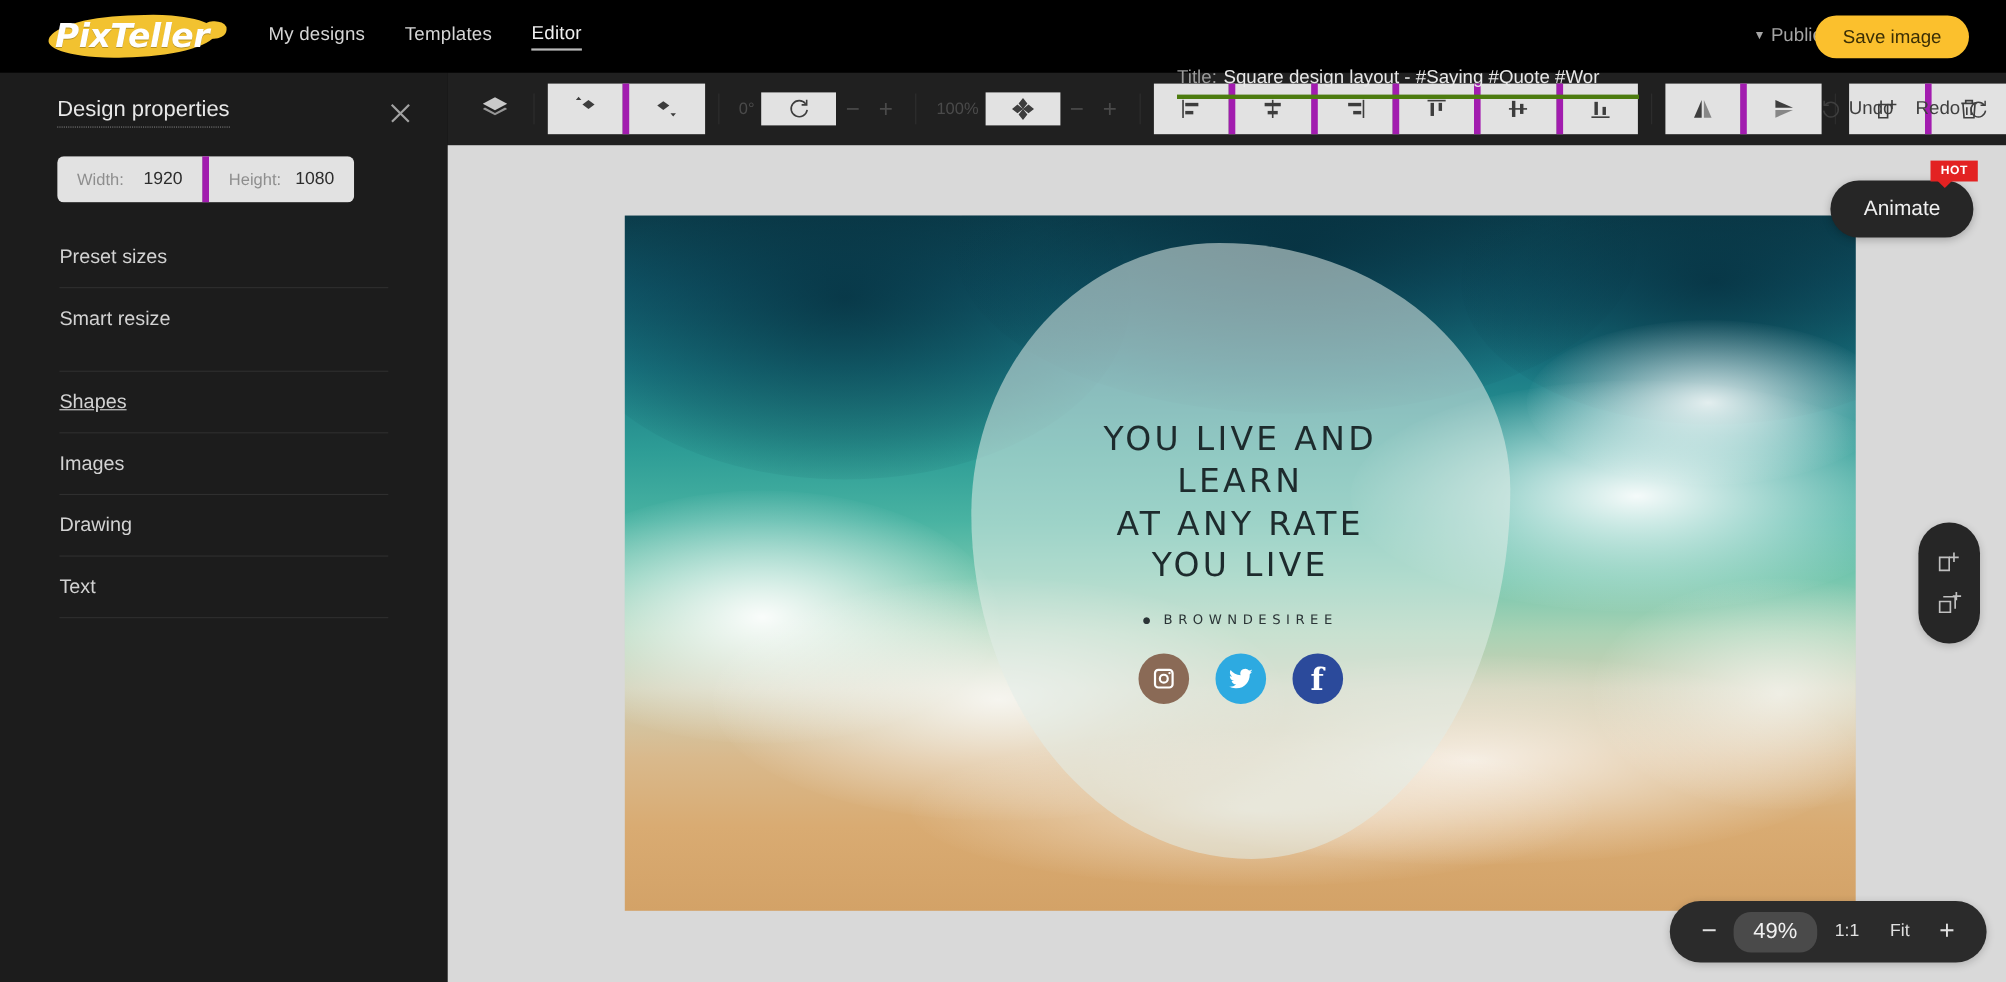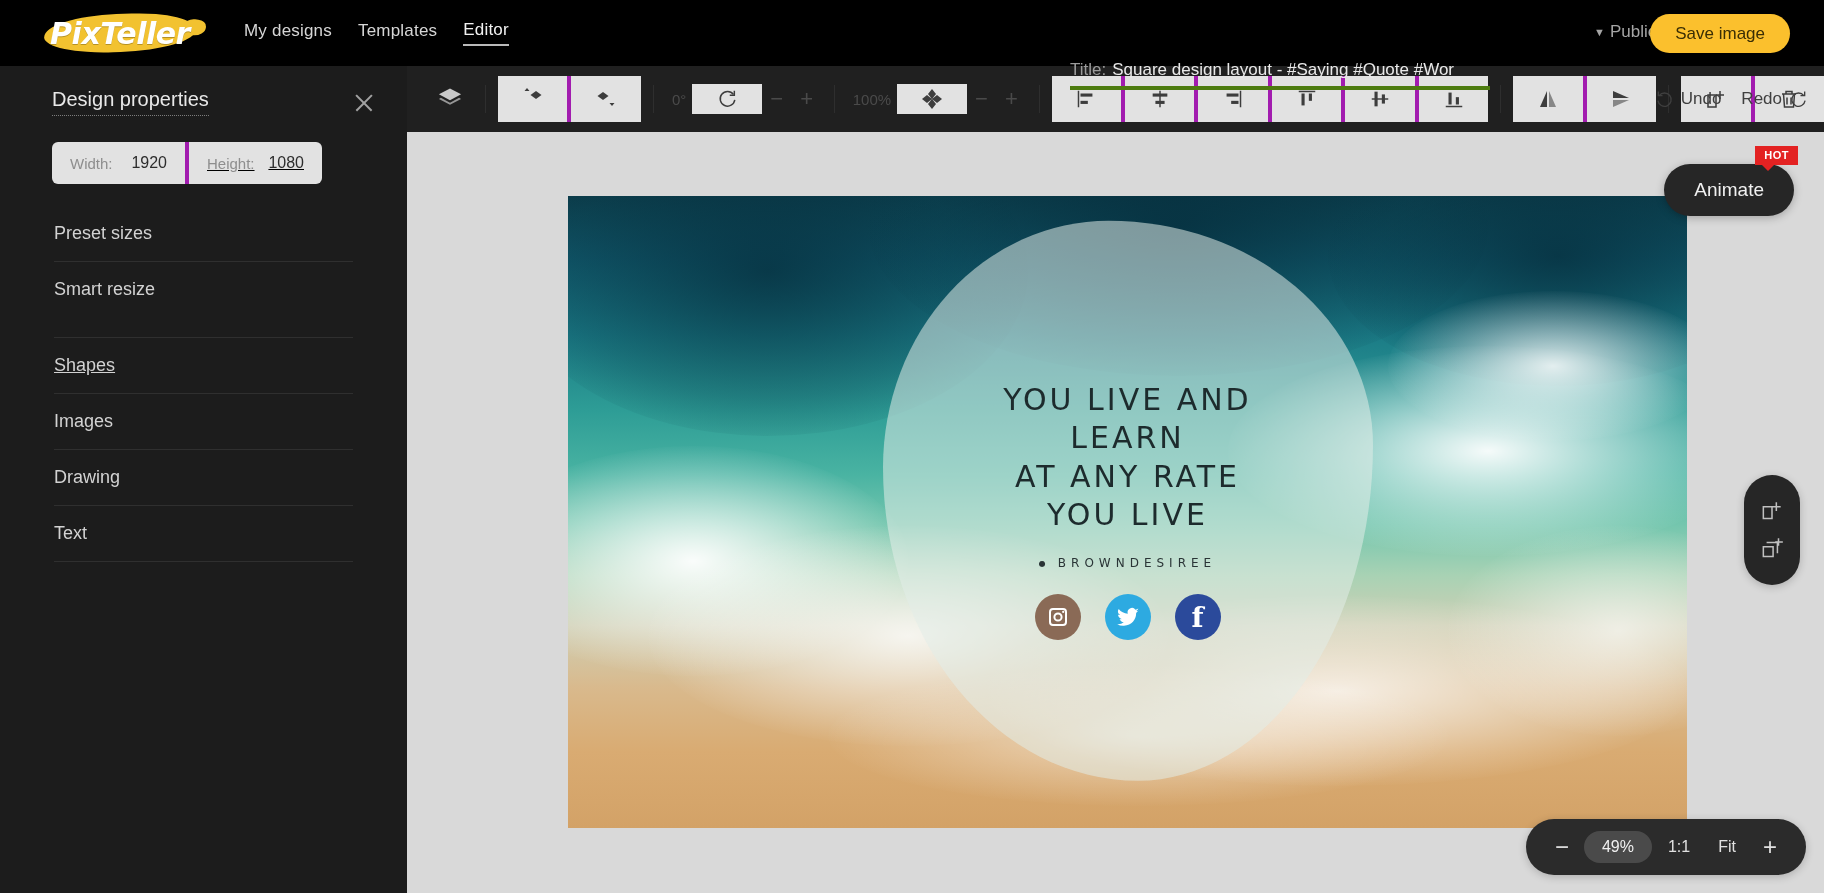"My designs" .nav { gap: 26px -> 36px }
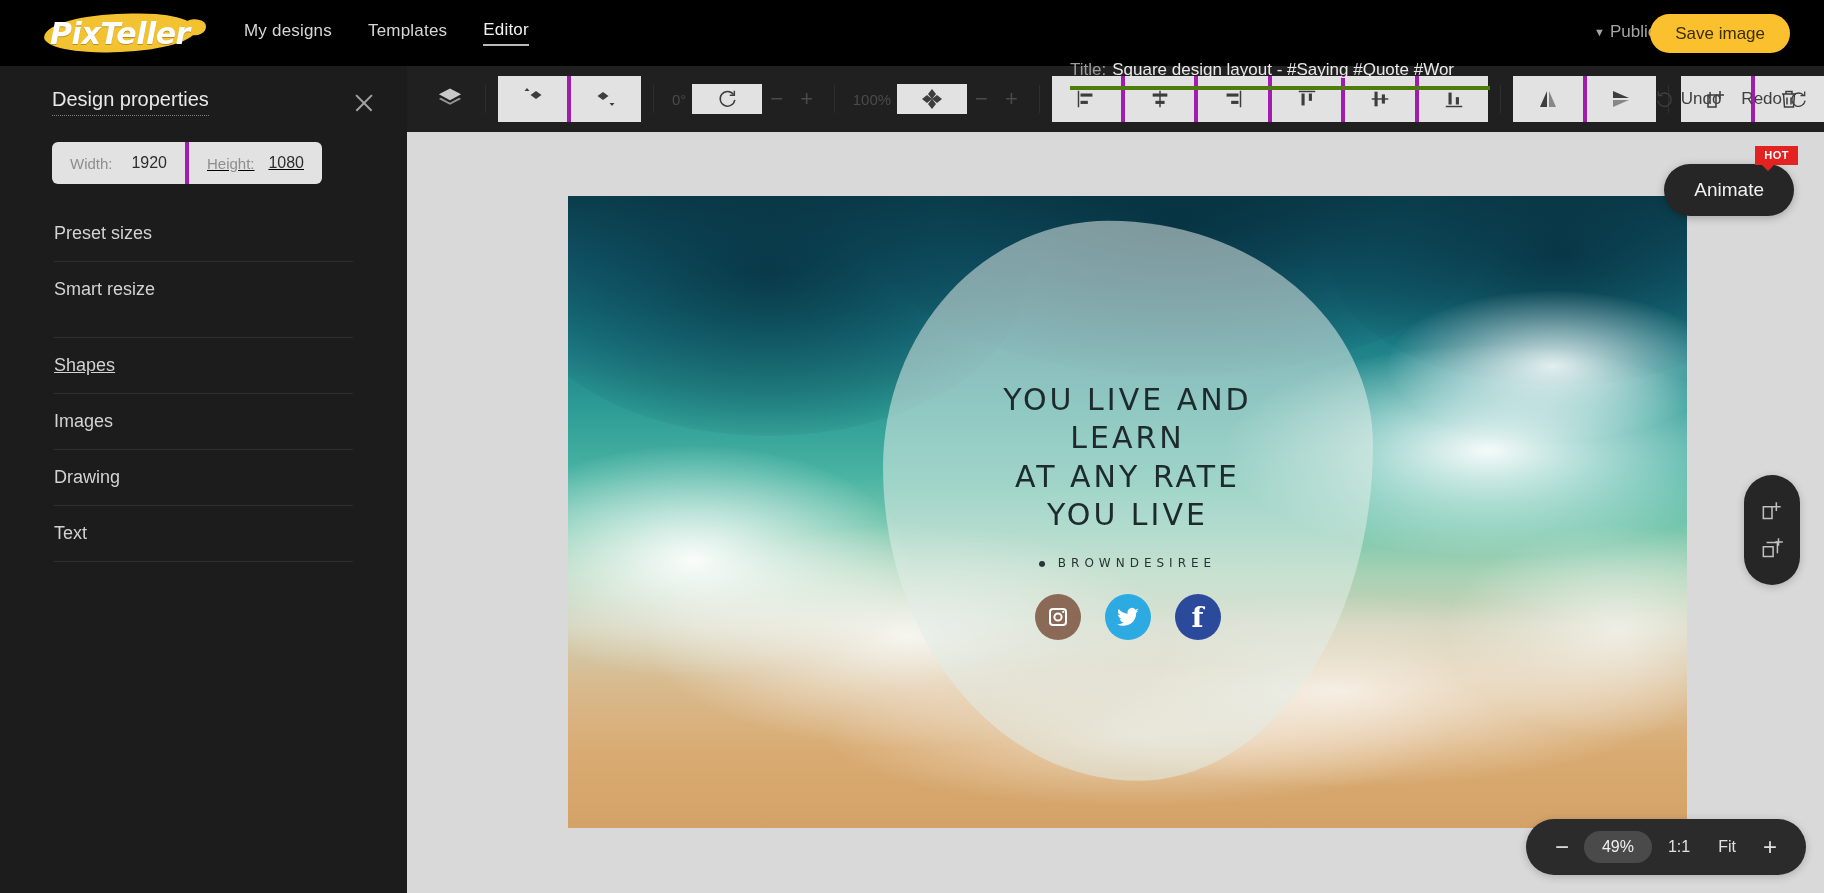"Height:" .dim + .dim { border-left: 4px solid #a21caf -> 6px solid #a21caf; text-decoration: underline -> none }
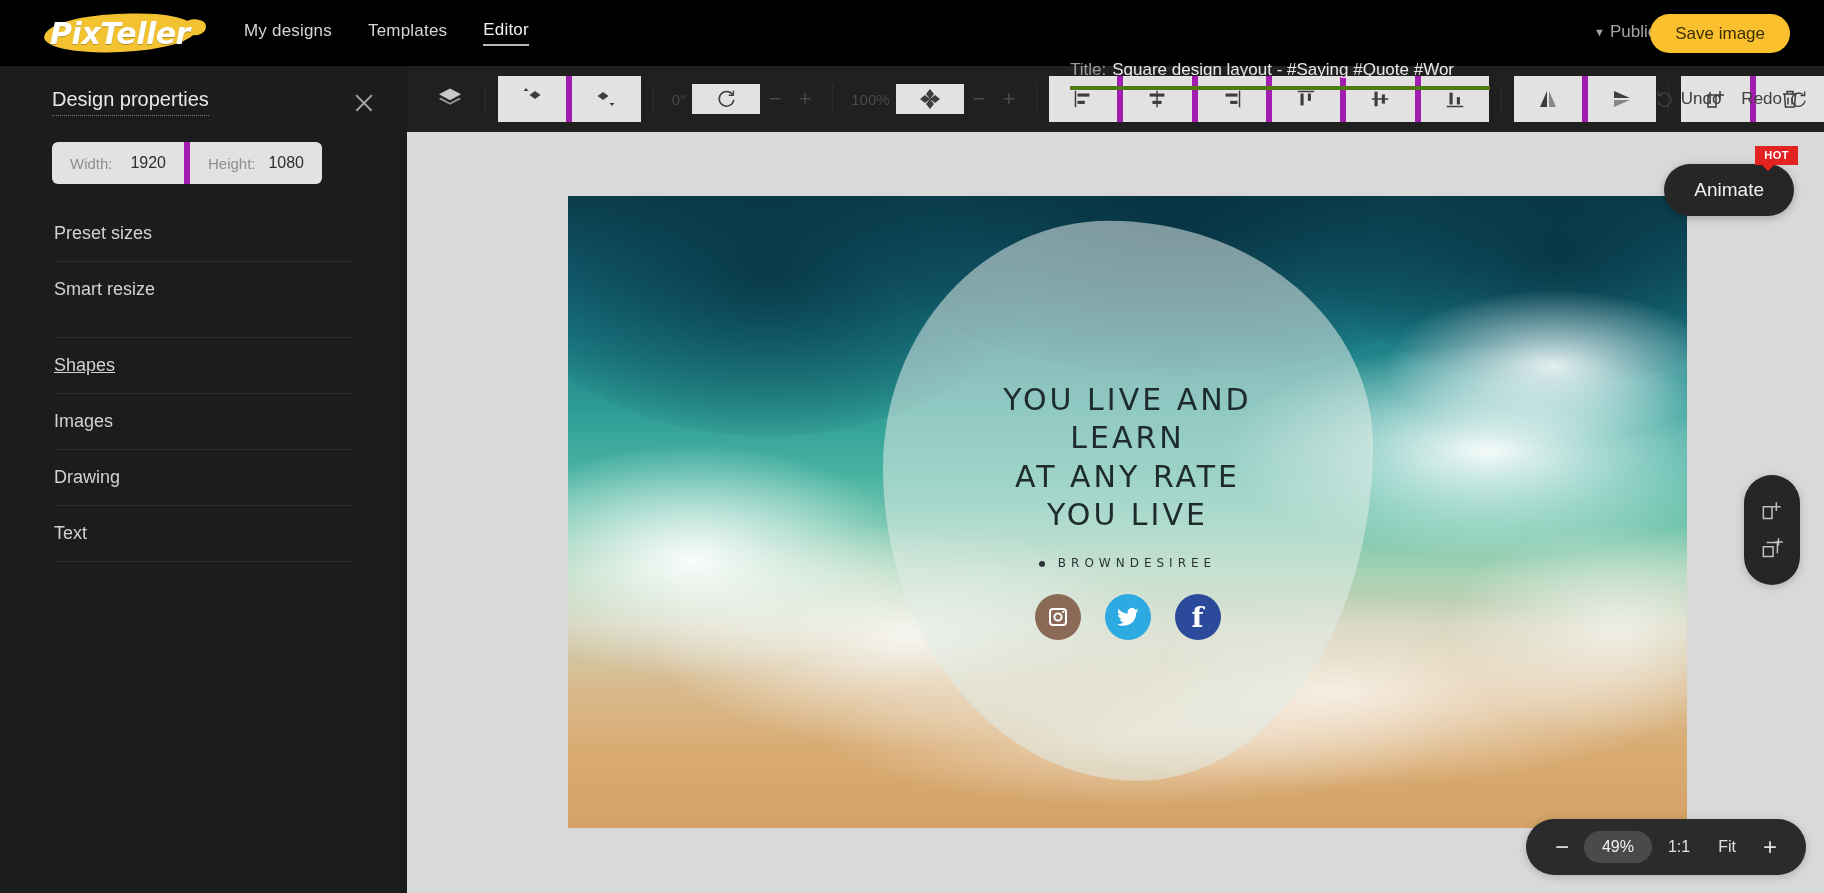"49%" .zb-pct { font-size: 16px -> 20px }
